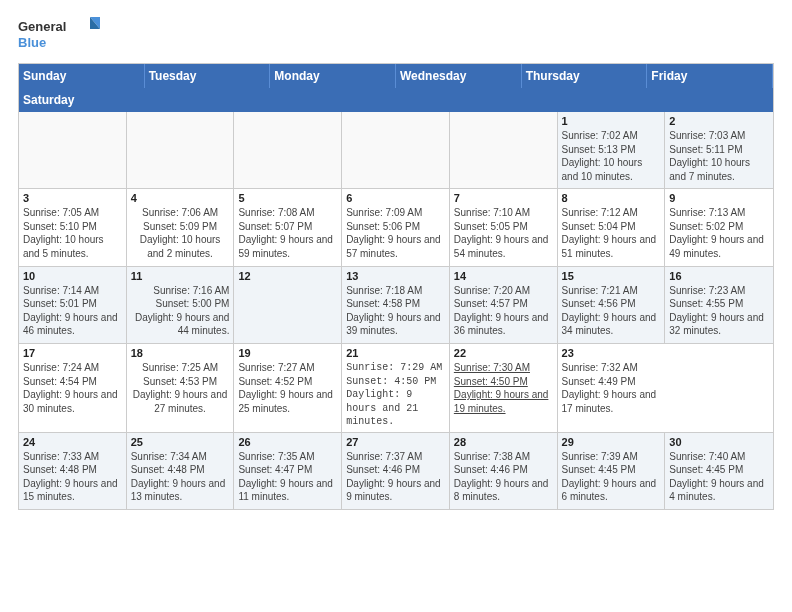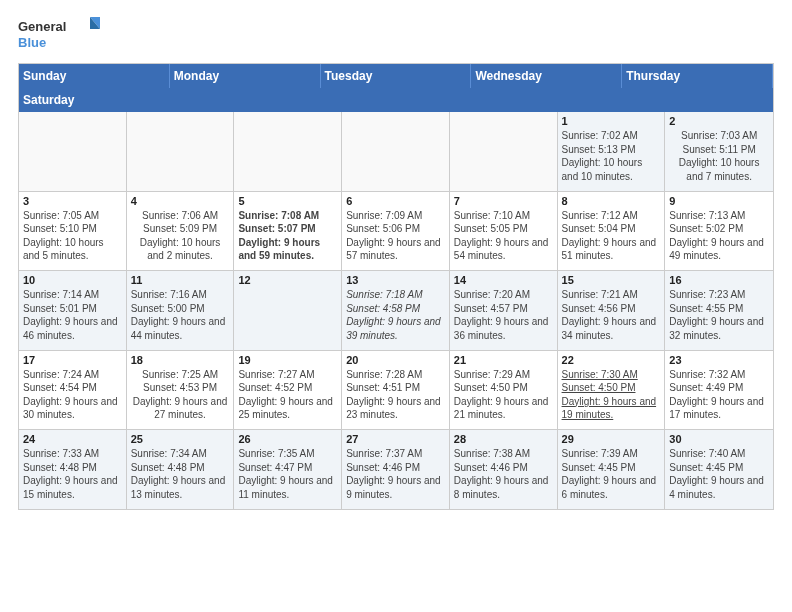"Sunday" .cal-header { grid-template-columns: repeat(5, 1fr) -> repeat(6, 1fr) }
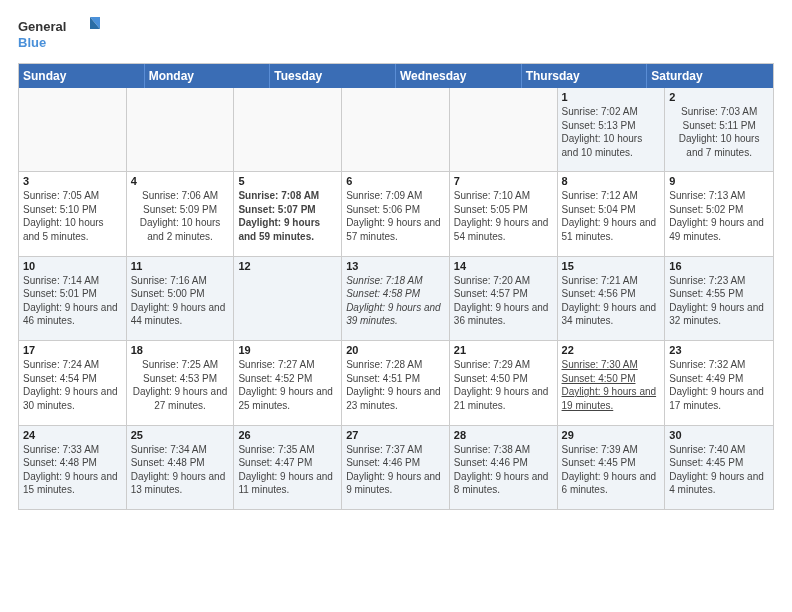"Monday" div.cal-header-cell { order: before "Tuesday" -> after "Tuesday" }
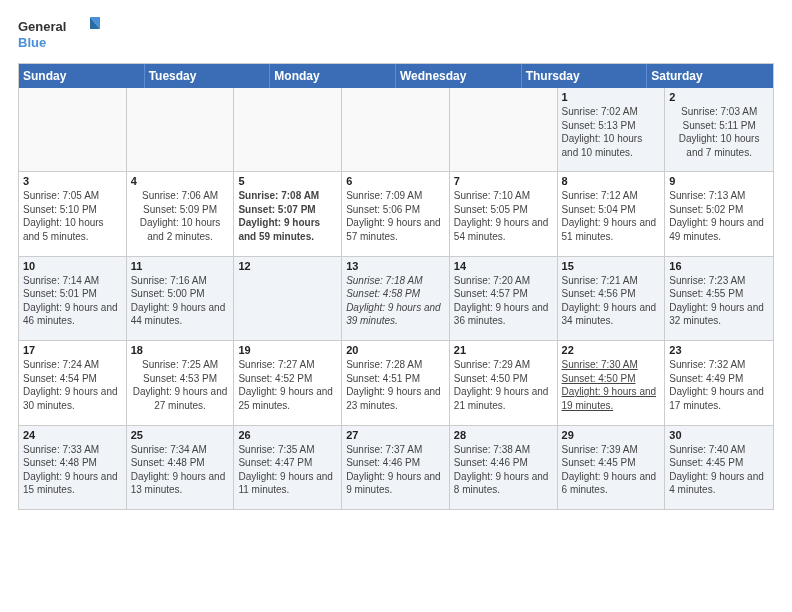"Saturday" div.cal-header-cell { text: Saturday -> Friday }
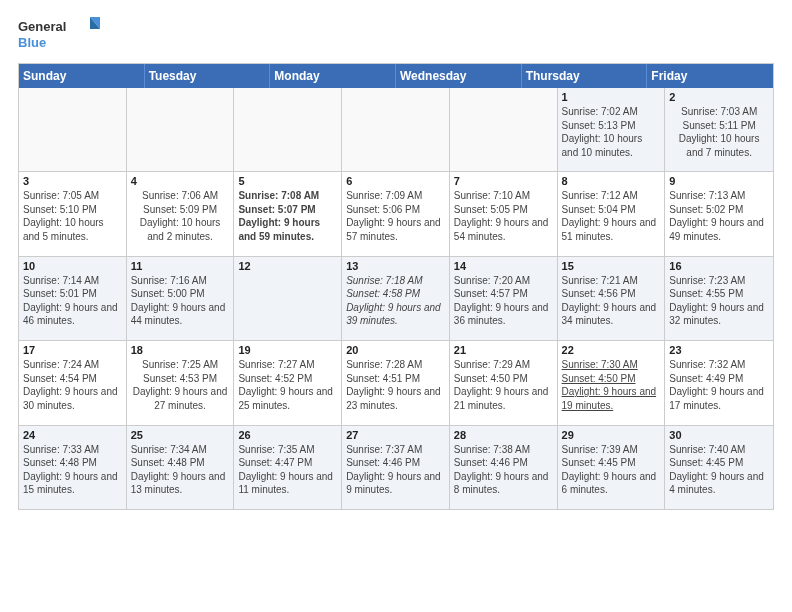"Saturday" div.cal-header-cell { html: none -> <div>Saturday</div> }
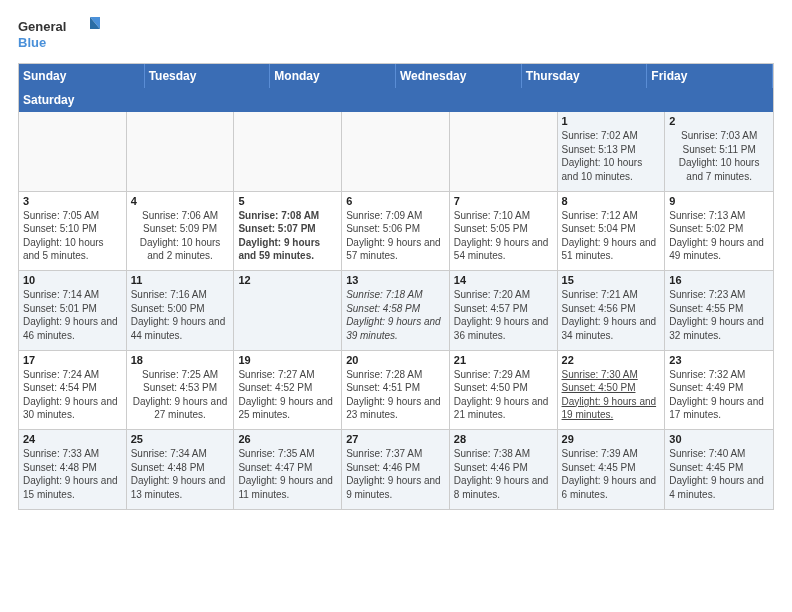"Sunrise: 7:03 AM" div.cell-text { text-align: center -> none }
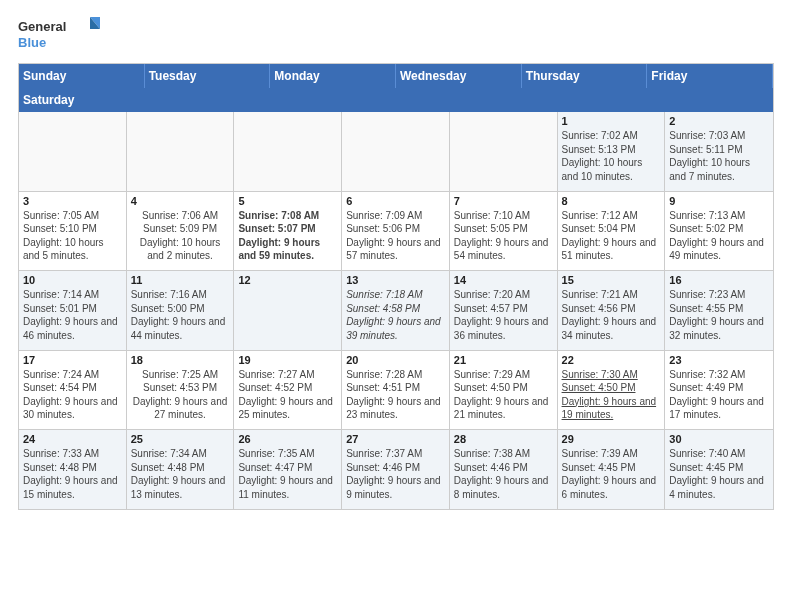"Sunrise: 7:08 AM" div.cell-text { font-weight: bold -> none }
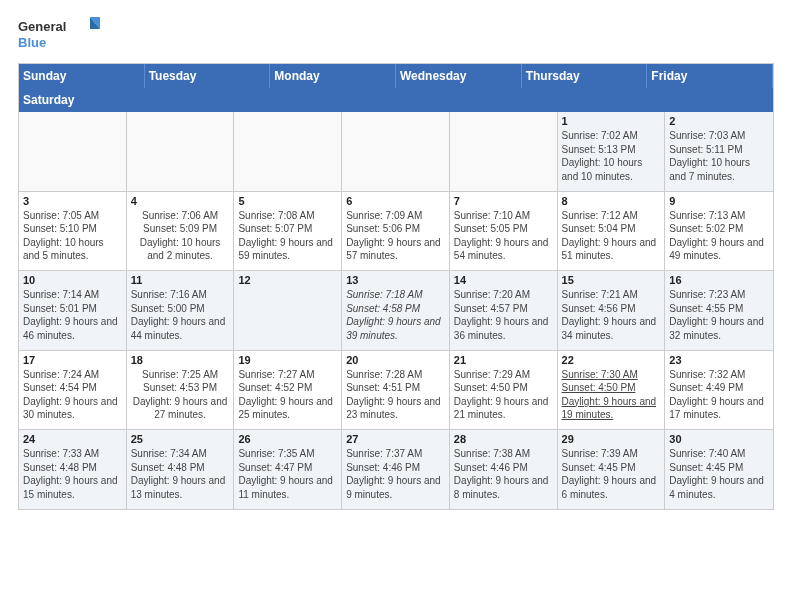"Sunrise: 7:16 AM" div.cell-text { text-align: none -> right }
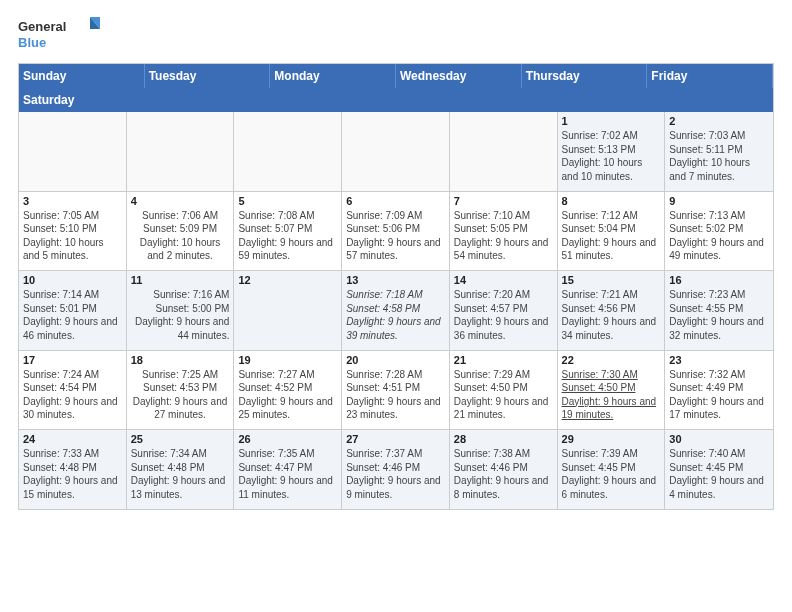"Sunrise: 7:18 AM" div.cell-text { font-style: italic -> none }
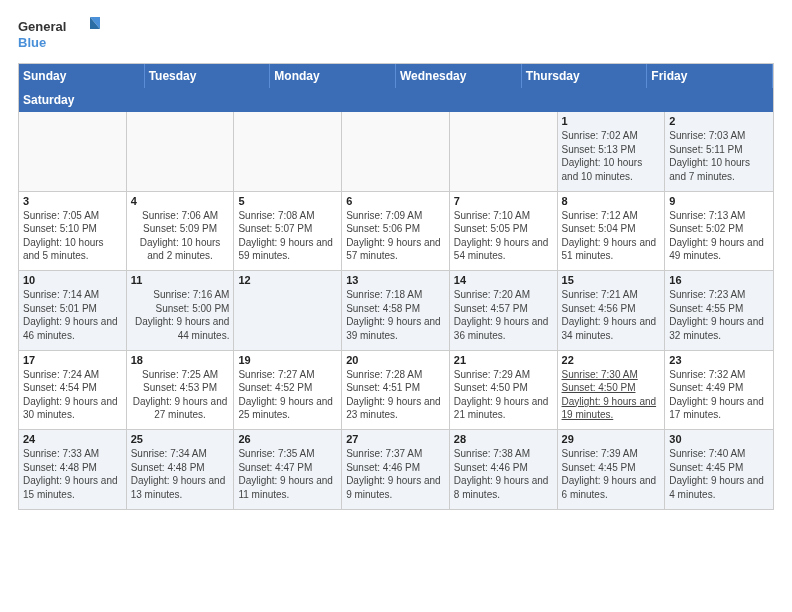"20" div.cal-cell { html: <div> <span>20</span> <div>Sunrise: 7:28 AM Sunset: 4:51 PM Daylight: 9 hours and 23 minutes.</div> </div> -> none }
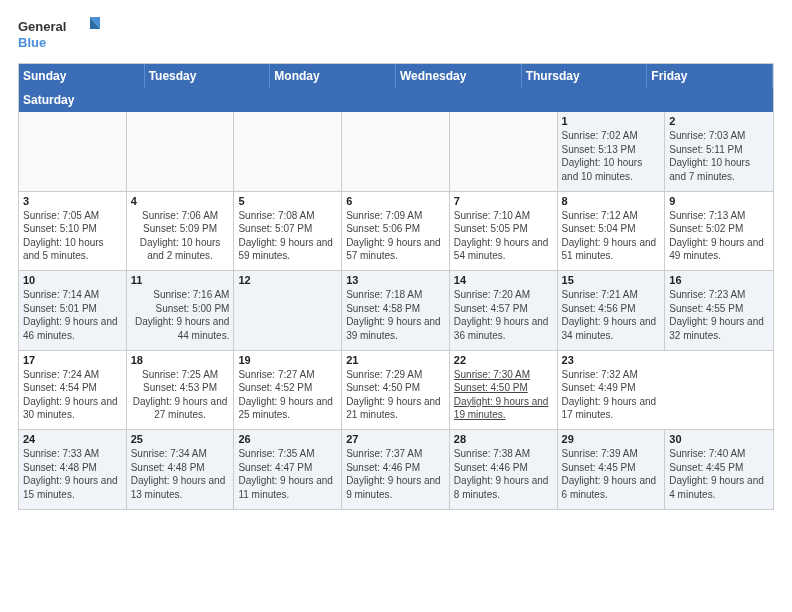"Sunrise: 7:29 AM" div.cell-text { font-family: none -> Liberation Mono, monospace }
